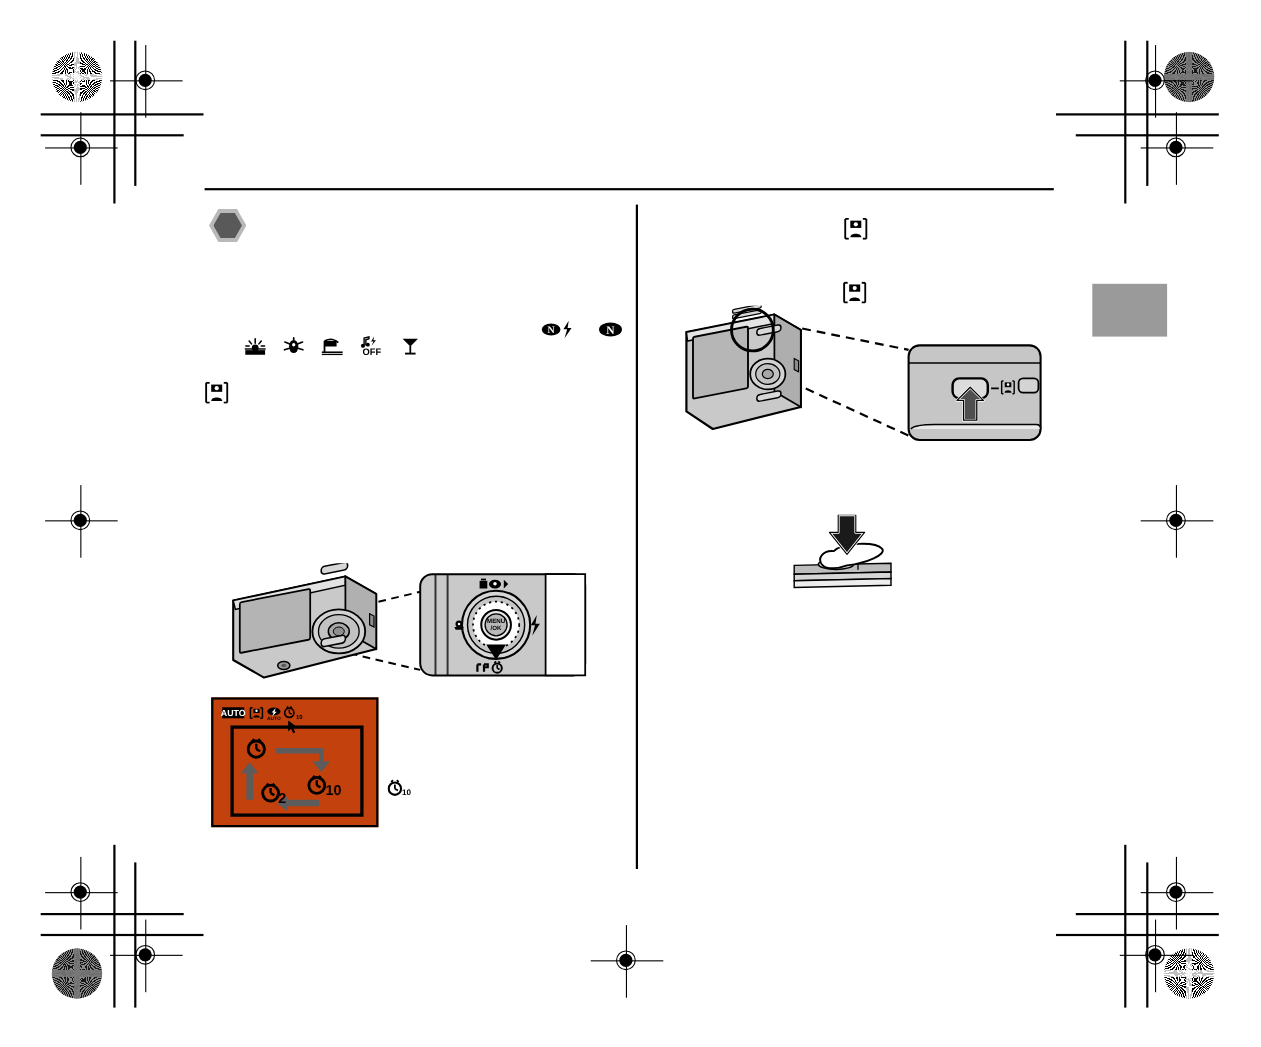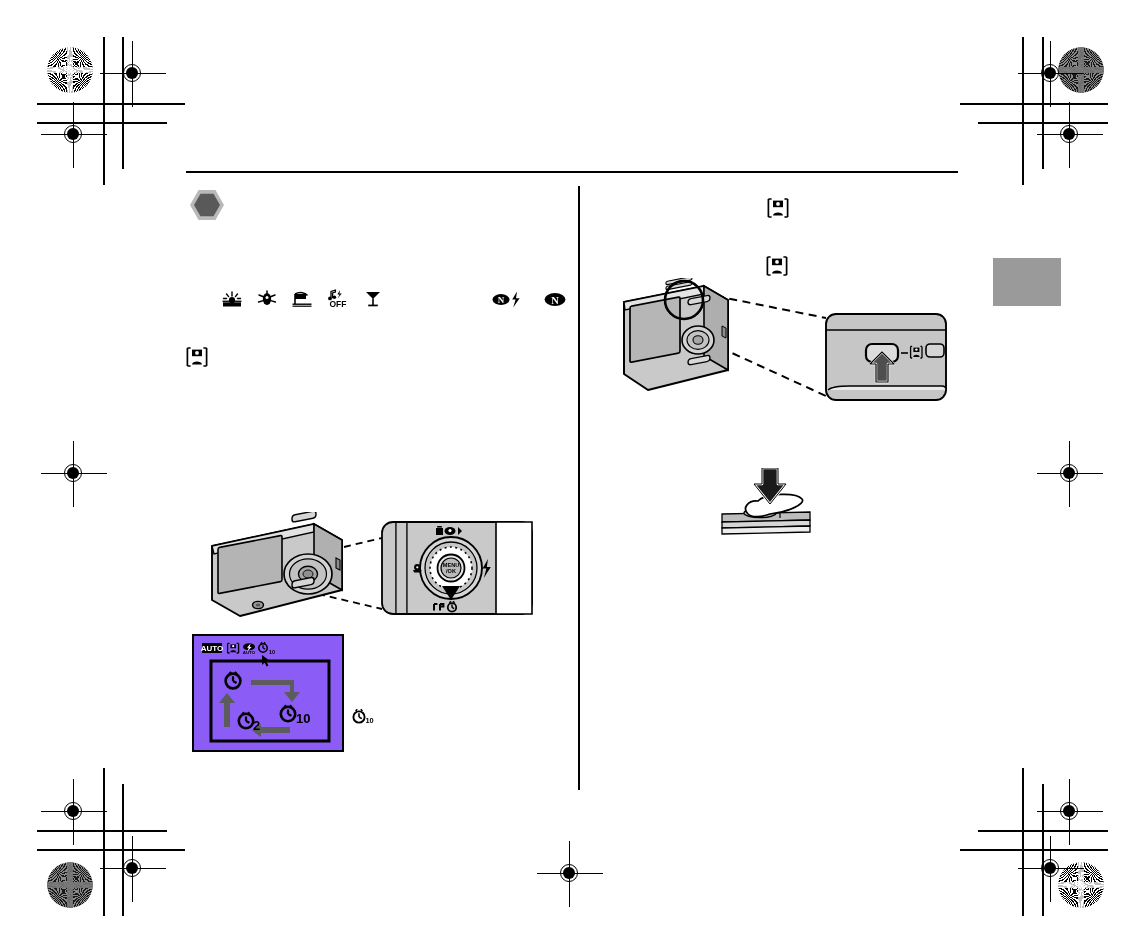"OFF" div.icon-row { top: 289px -> 305px }
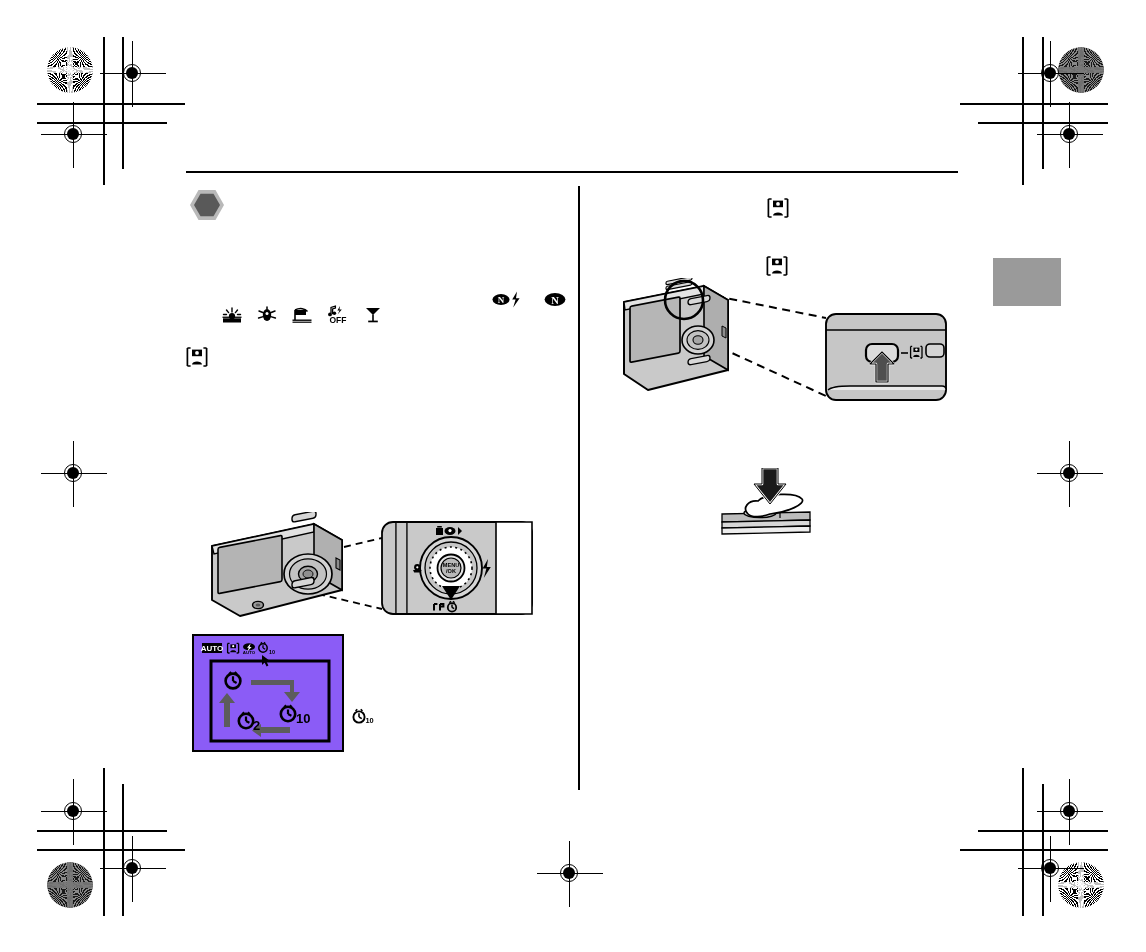"AUTO" .sidebar-lcd { background: #8b5cf6 -> #c2410c }
